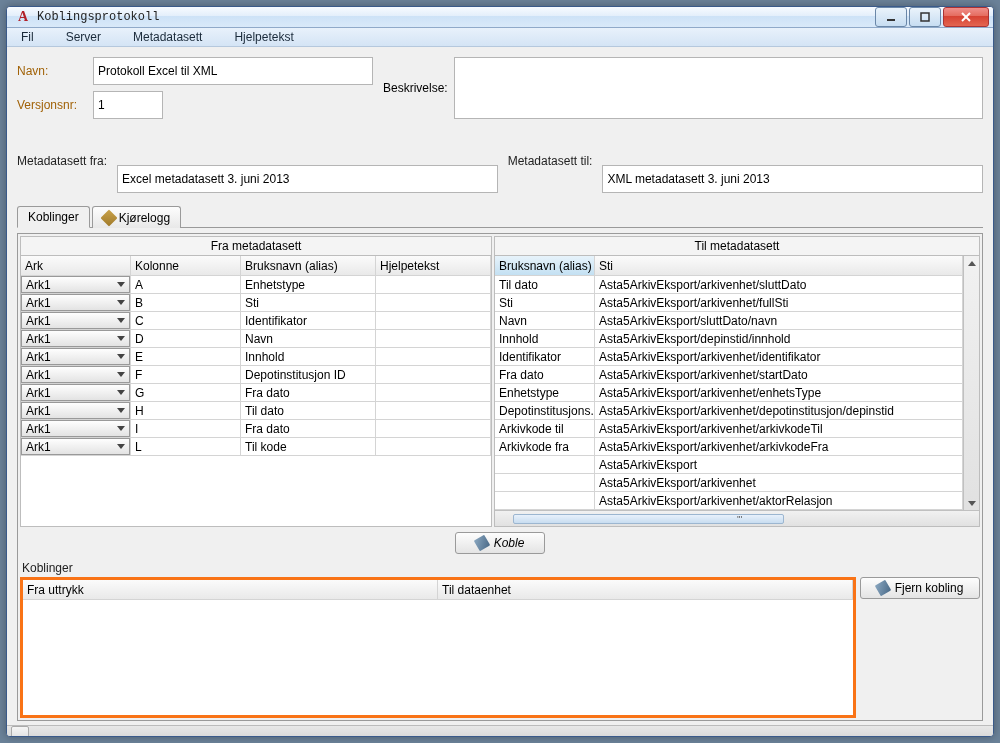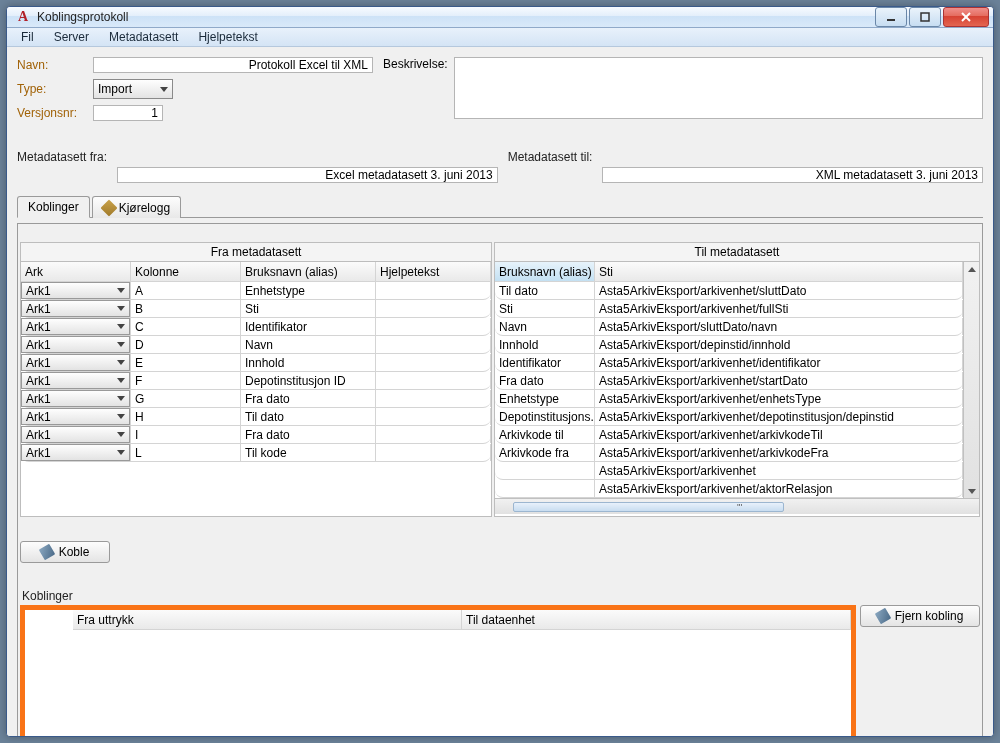"Koblingsprotokoll" .titlebar .title { font-family: none -> Liberation Mono, monospace }
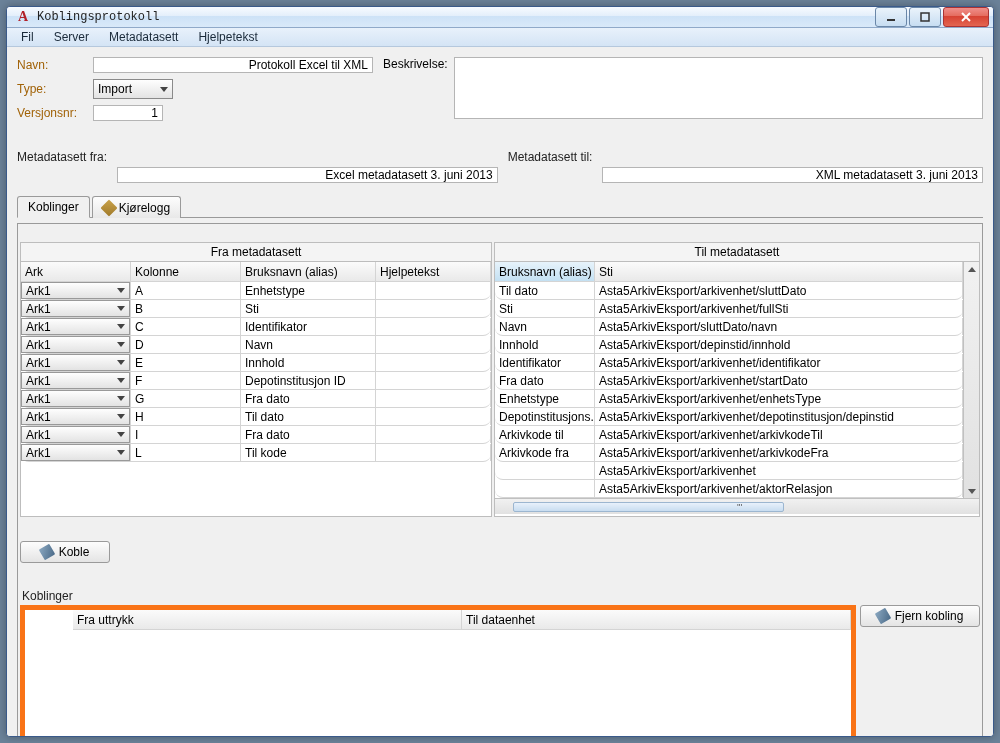"Fil" .menubar { gap: 4px -> 16px }
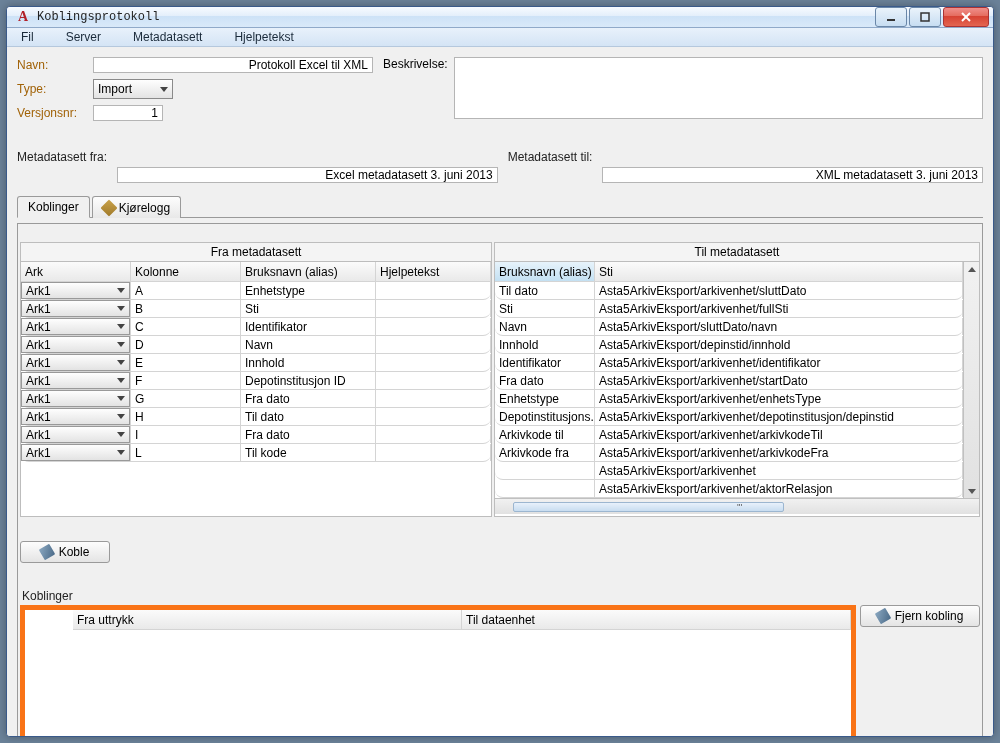"Protokoll Excel til XML" .txt { height: 16px -> 28px; text-align: right -> none }
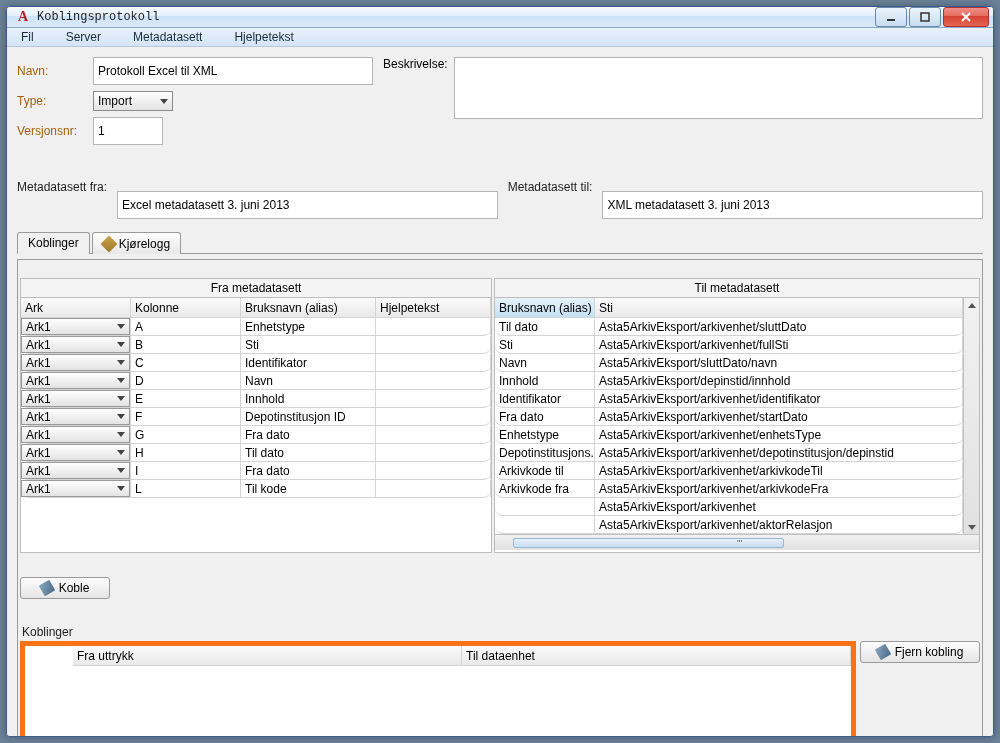"Beskrivelse:" .desc-block { align-items: none -> center }
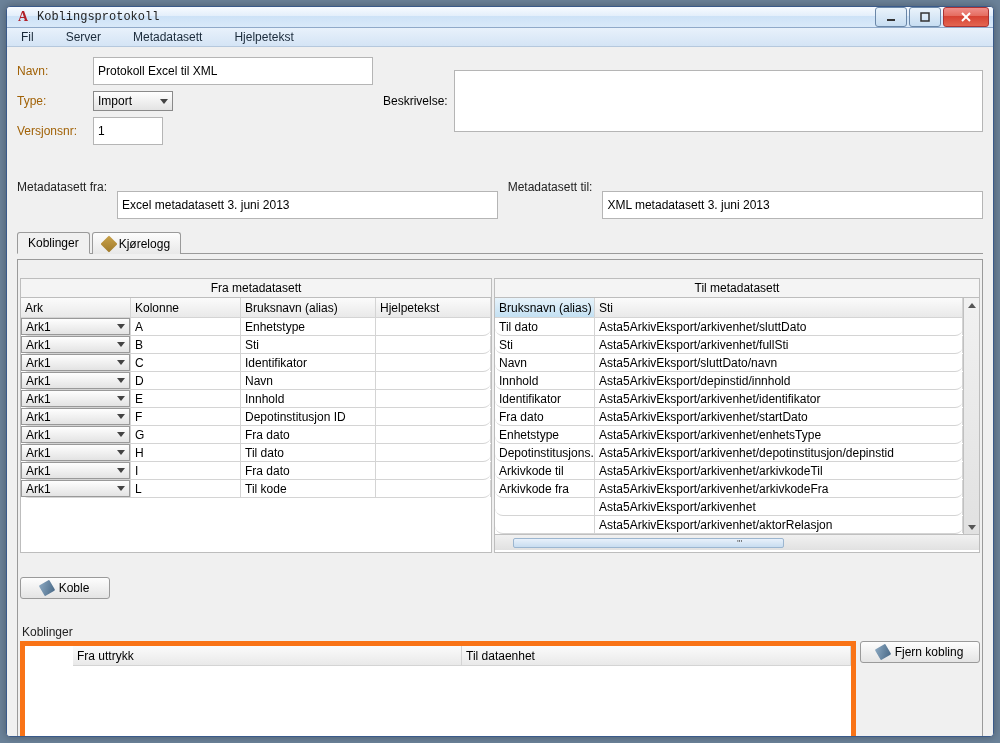"Type:" div.form-row { html: <div> <label>Type:</label> <div> <span>Import</span> <span></span> </div> </div> -> none }
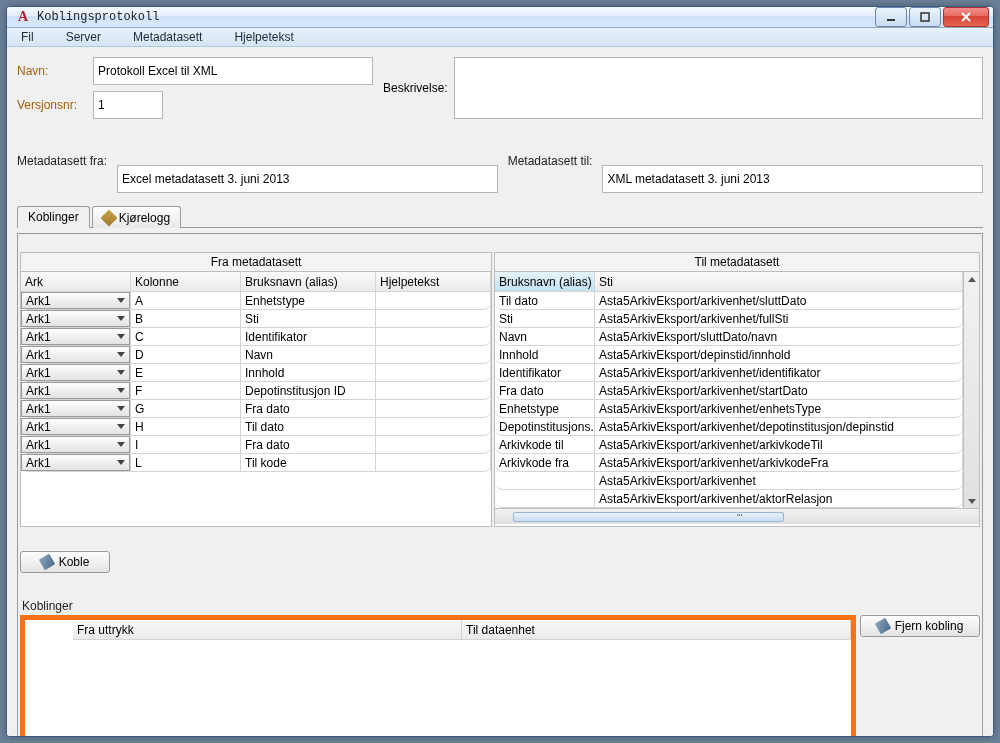"Fra metadatasett" .grids { margin-top: 16px -> none }
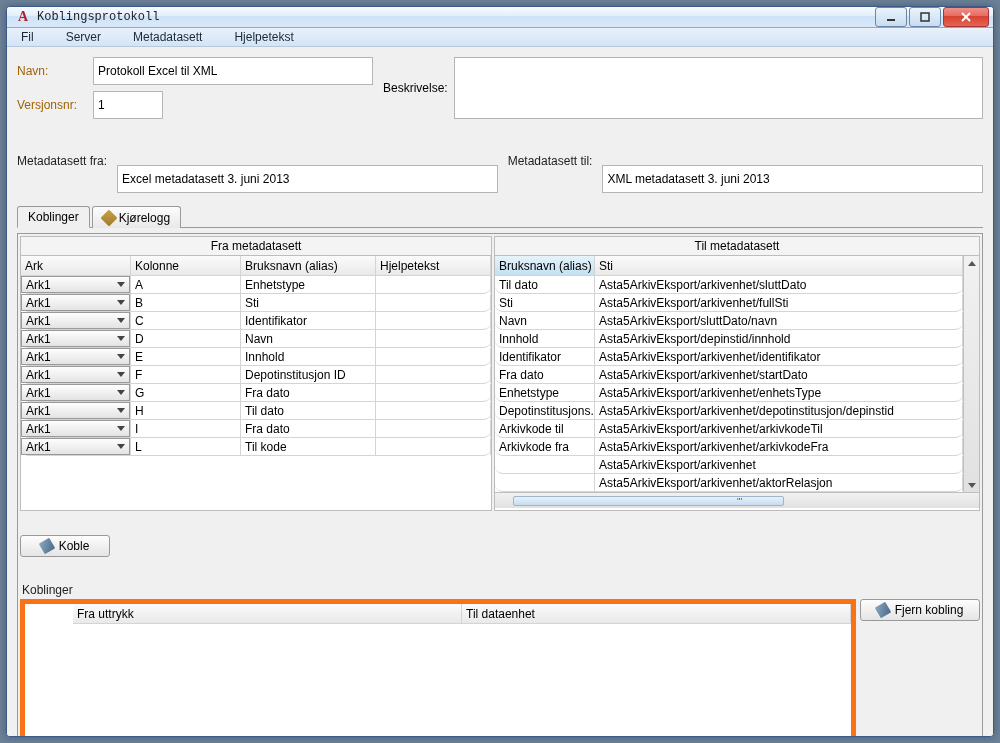"Ark1" .grid-row { border-radius: 8px -> none }
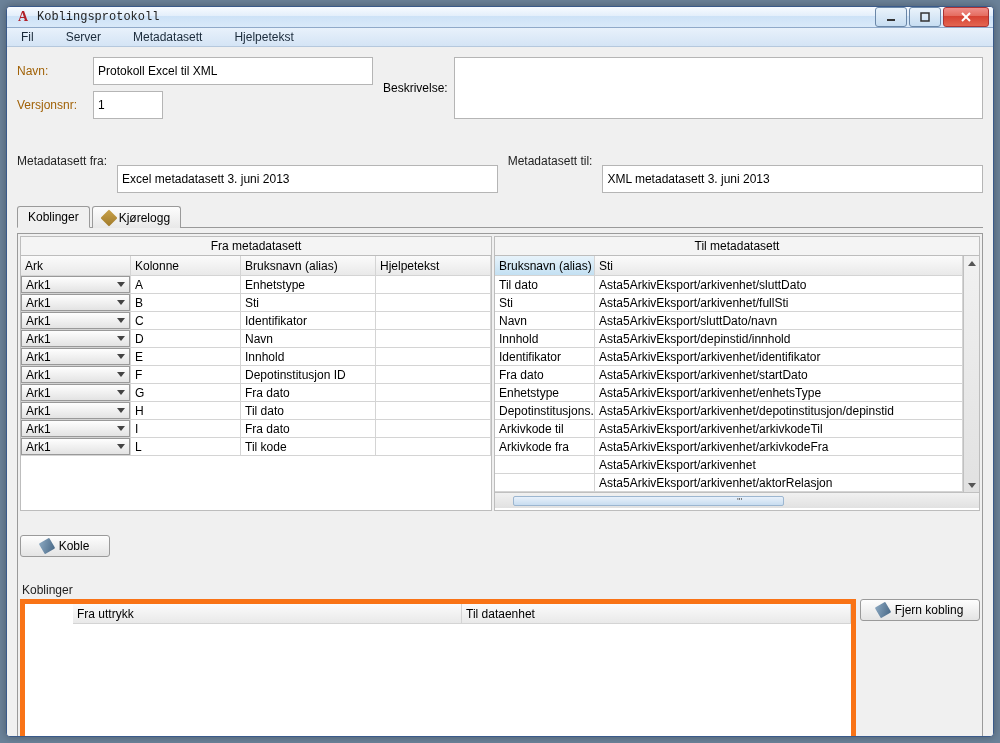"Asta5ArkivEksport" div.grid-row { html: none -> <div> <div></div> <div>Asta5ArkivEksport</div> </div> }
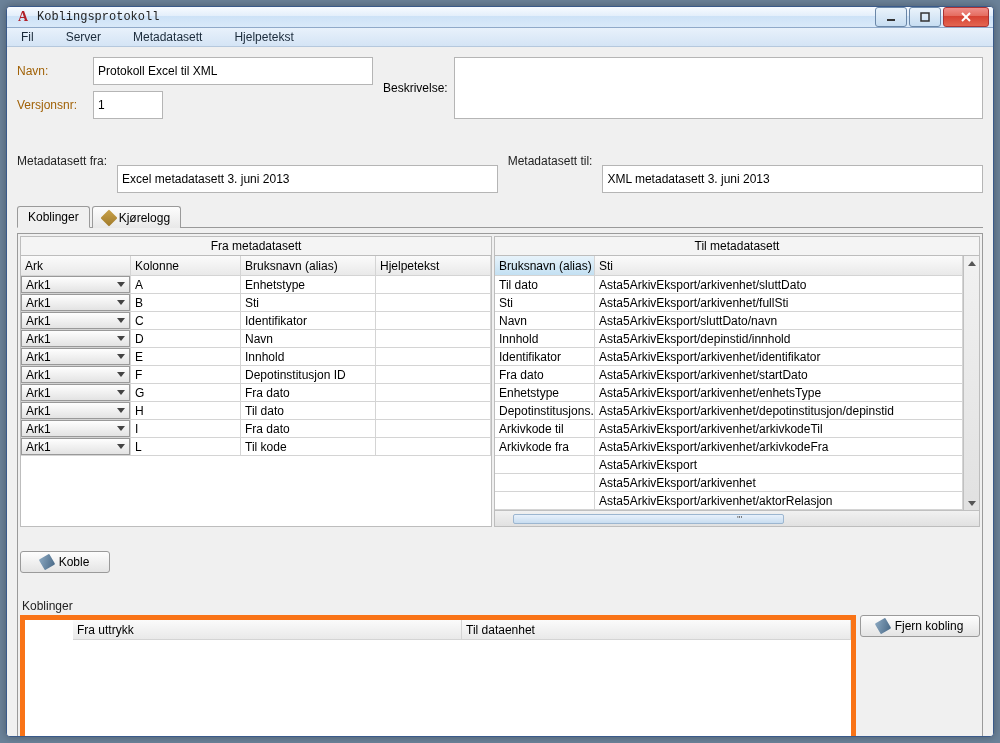"Koble" .koble-row { font-style: none -> italic; justify-content: flex-start -> center; padding: 24px 0 -> 5px 0 }
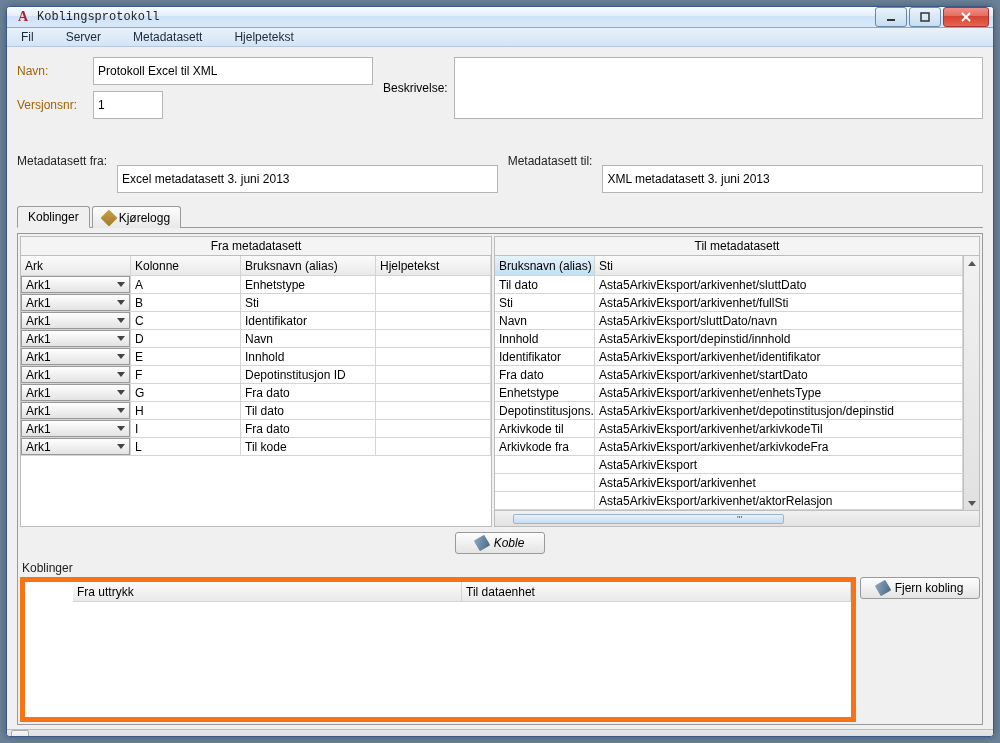"Fra uttrykk" .bottom-grid { border: 5px solid #f97316 -> 3px solid #f97316; padding-left: 48px -> none }
